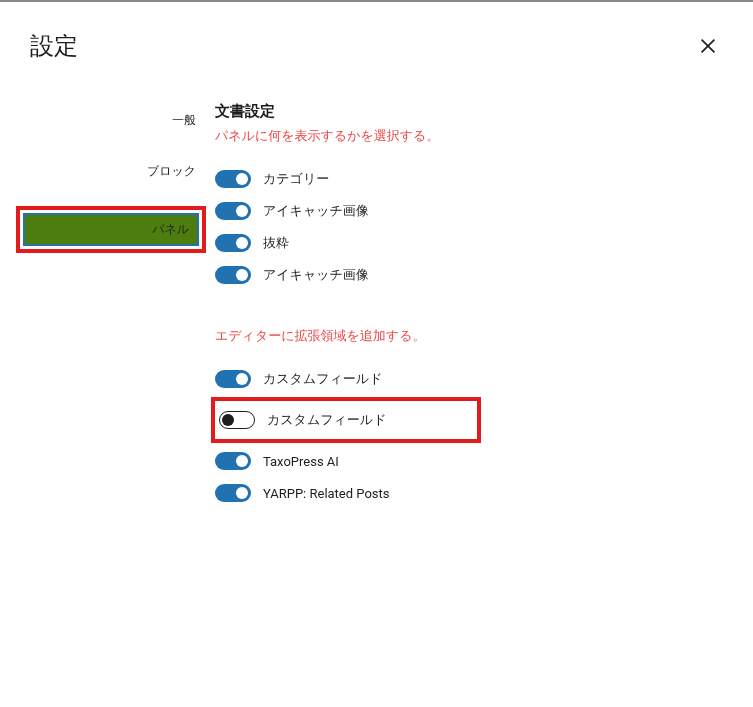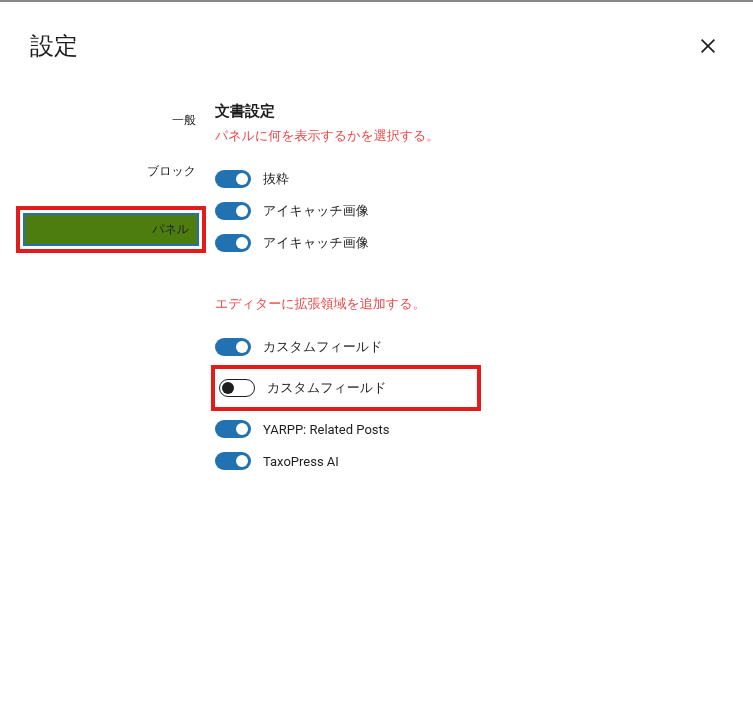"カテゴリー" div.toggle-row { html: none -> <div> <div></div> <span>カテゴリー</span> </div> }
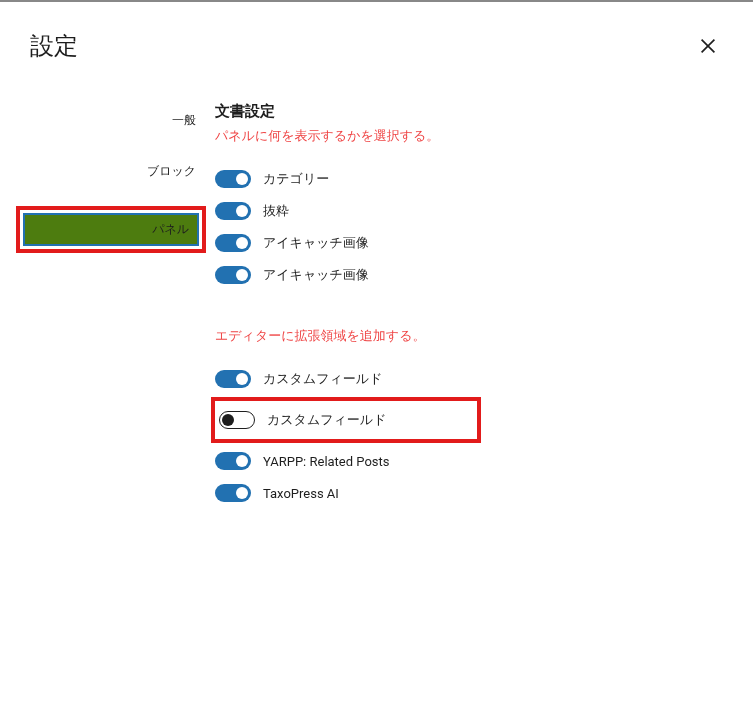"抜粋" div.toggle-row { order: before "アイキャッチ画像" -> after "アイキャッチ画像" }
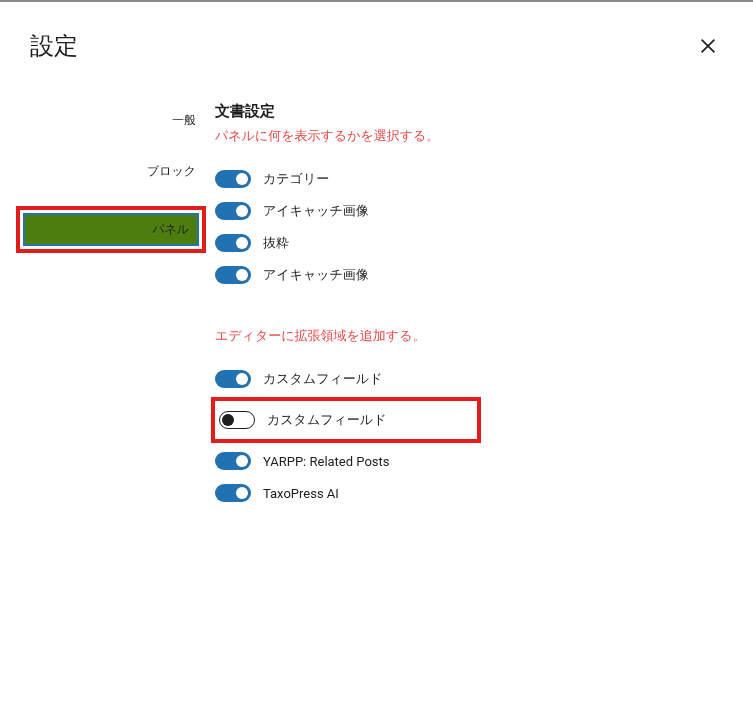"YARPP: Related Posts" div.toggle-row { order: before "TaxoPress AI" -> after "TaxoPress AI" }
